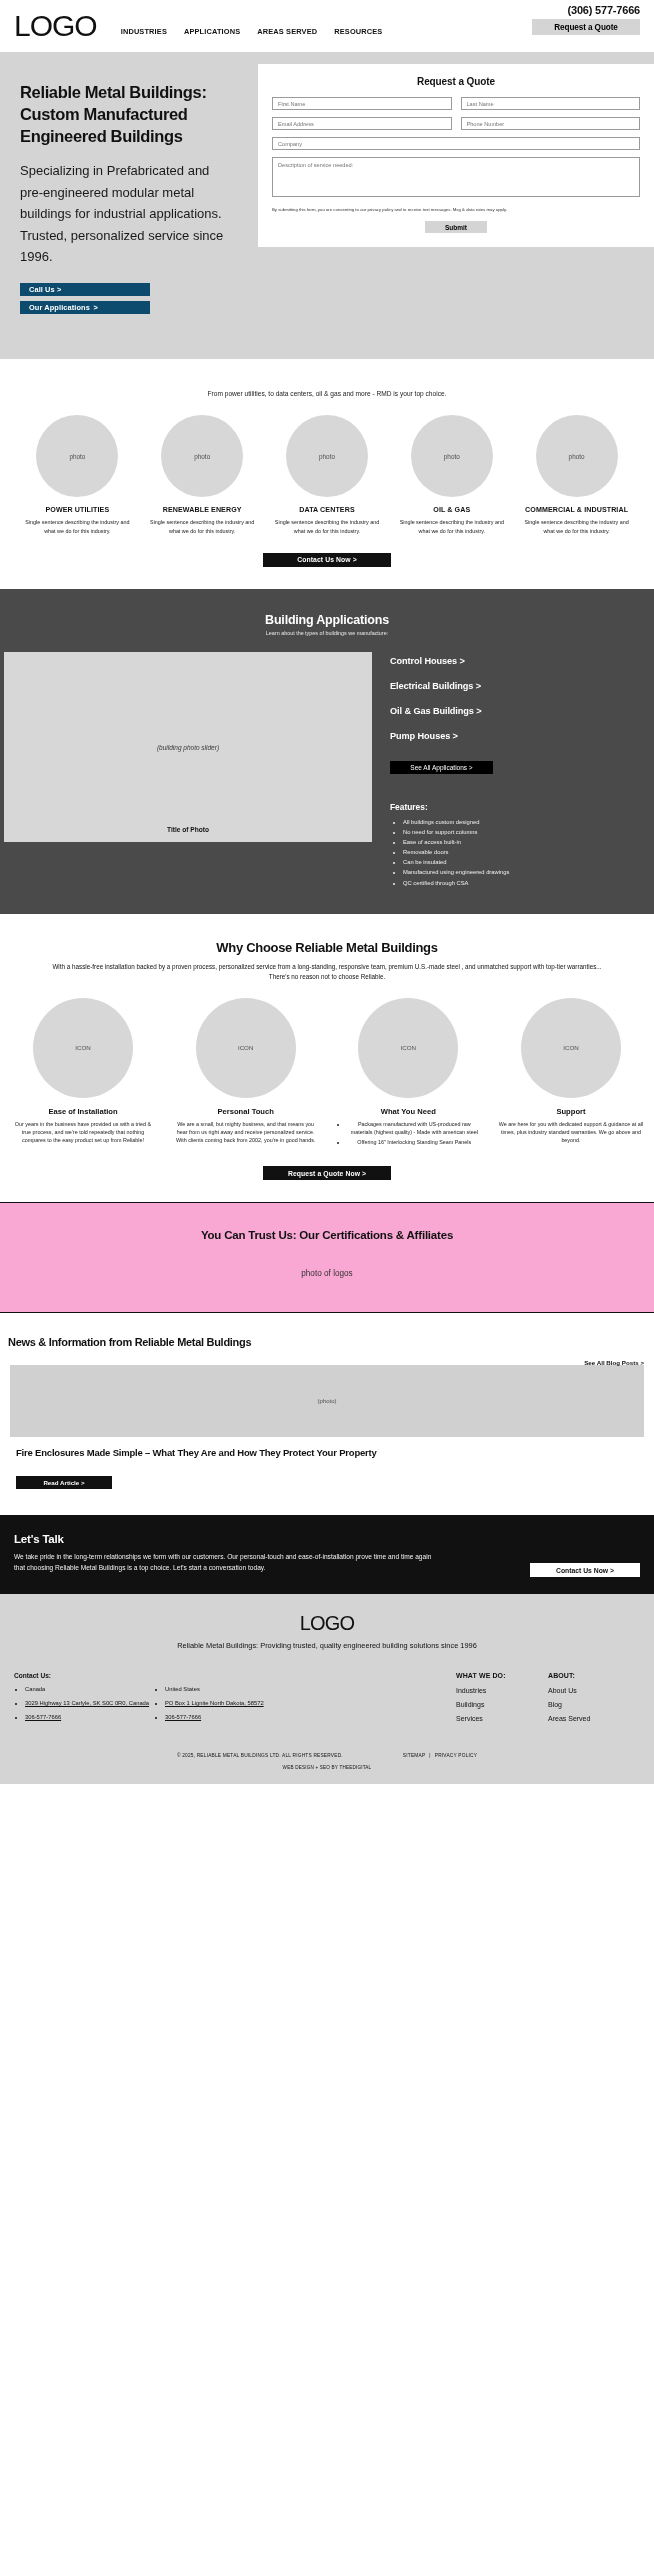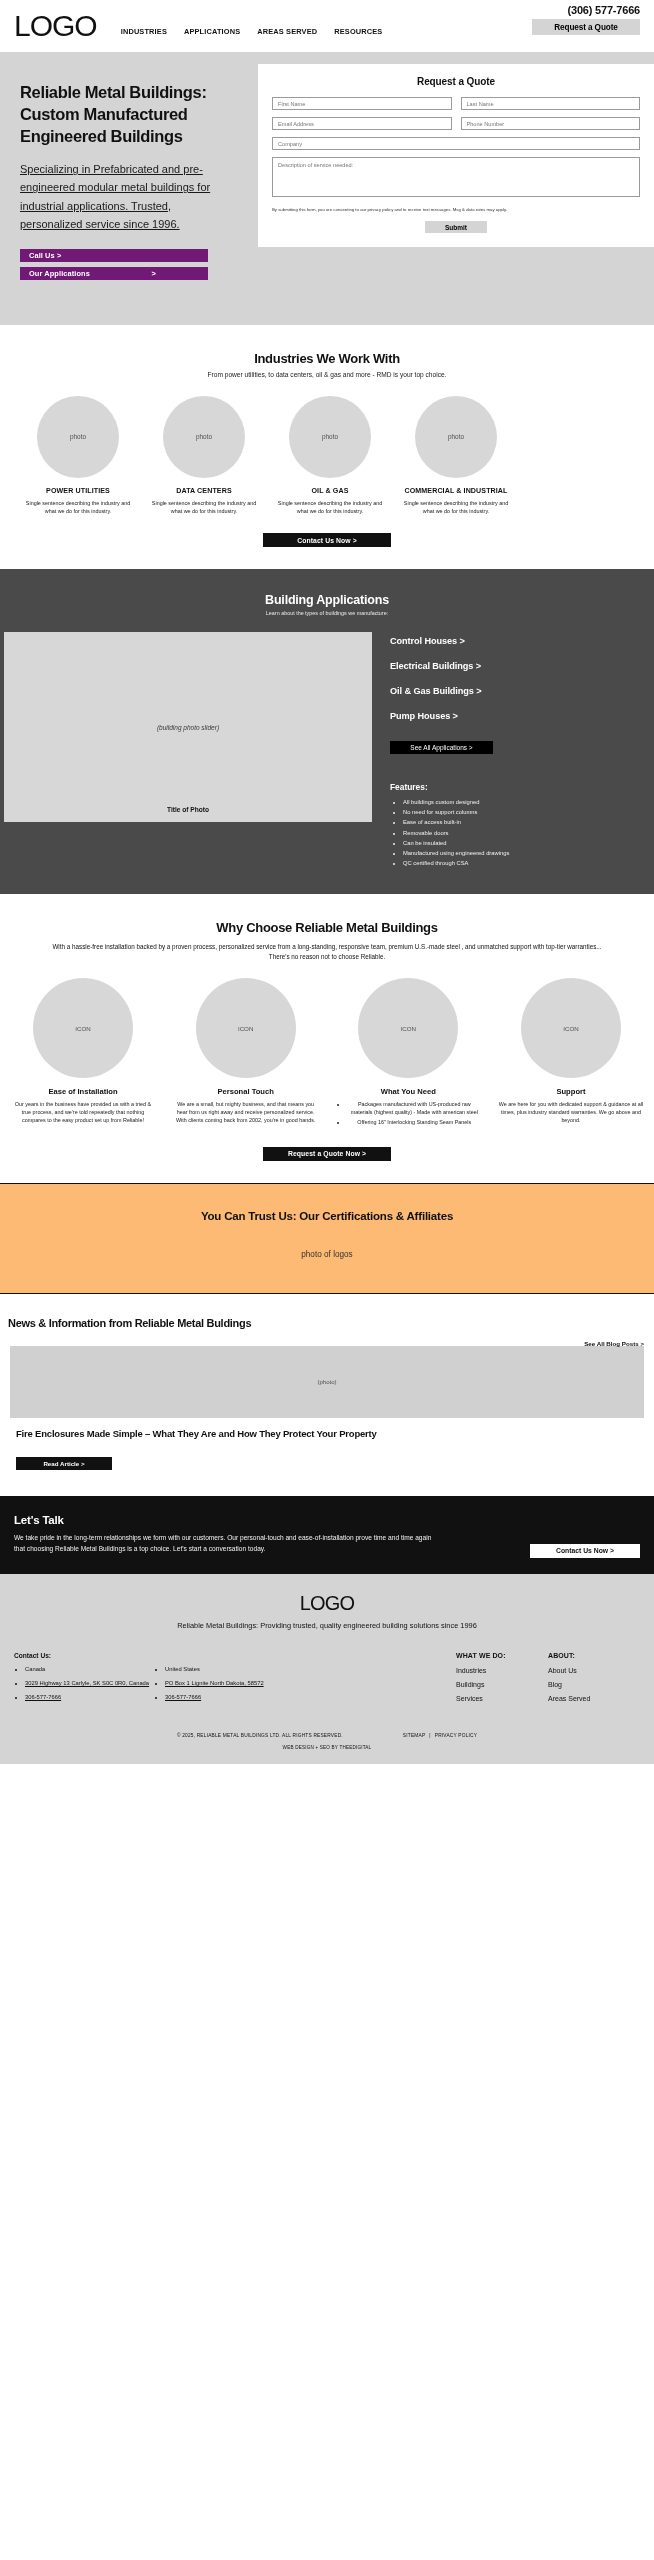"Specializing in Prefabricated and" .hero-sub { font-size: 11px -> 13px; text-decoration: underline -> none }
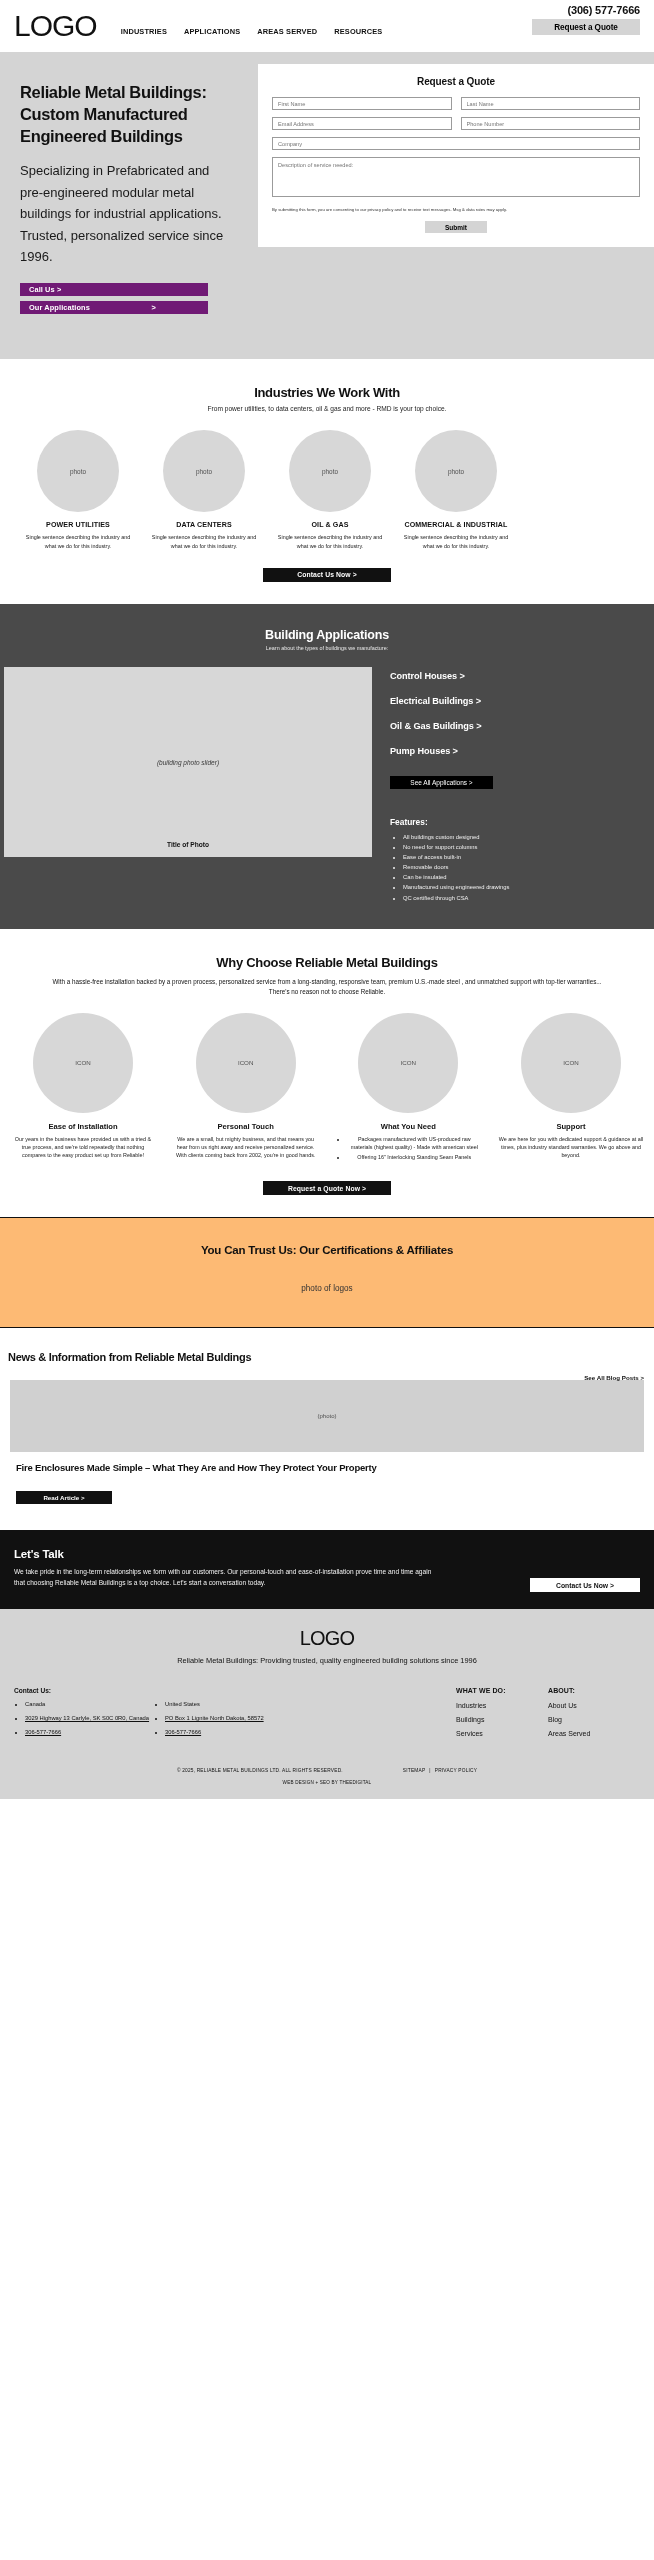"Call Us >" .btn-dark { background: #701a75 -> #0c4a6e; width: 188px -> 130px }
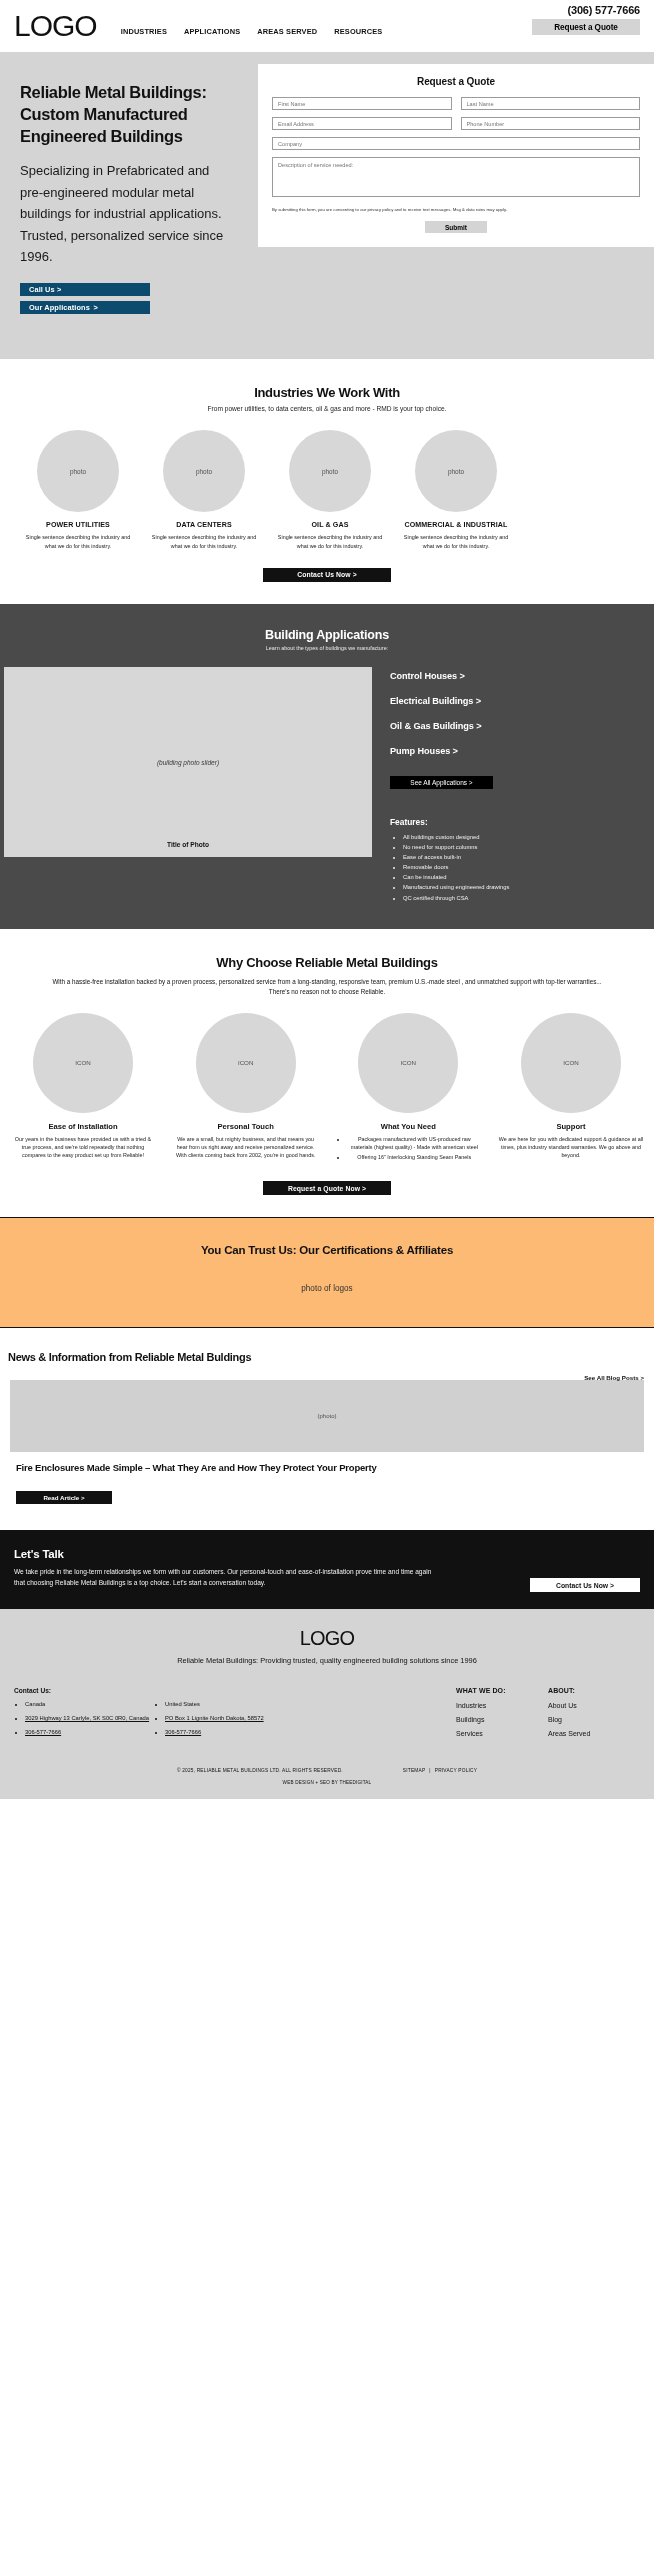"Industries We Work With" h2.sec-h2 { html: <h2>Industries We Work With</h2> -> none }
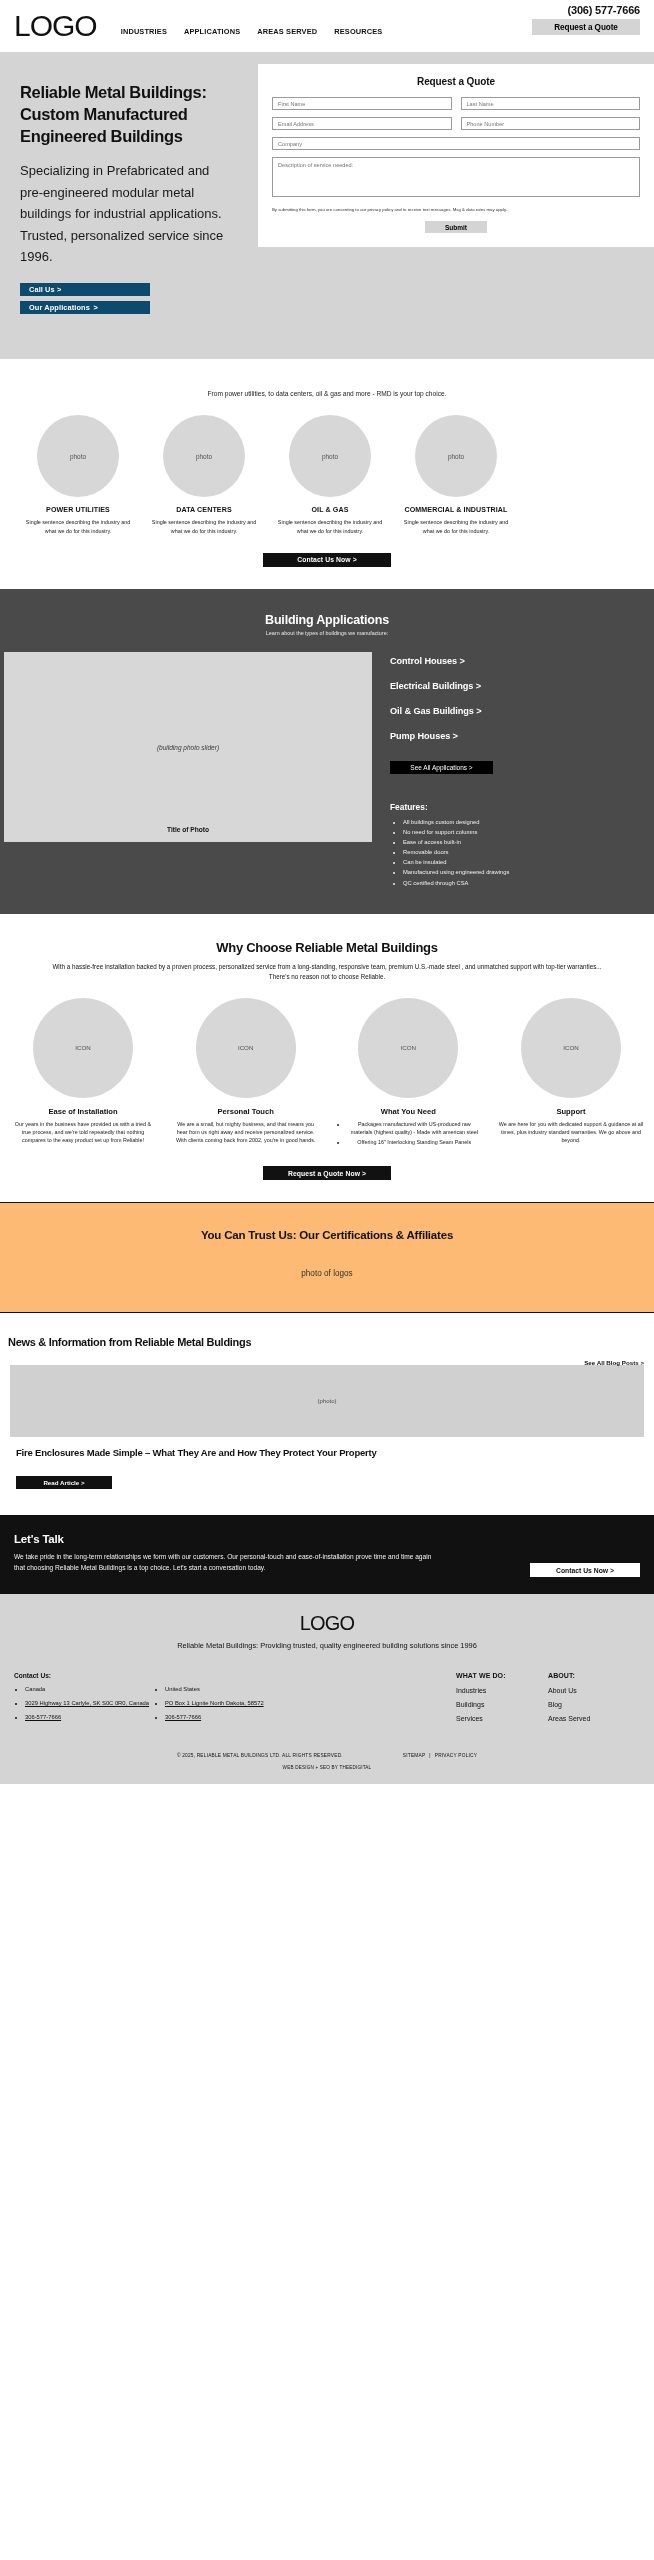"RENEWABLE ENERGY" div.ind-col { html: none -> <div> <div>photo</div> <div>RENEWABLE ENERGY</div> <div>Single sentence describing the industry and what we do for this industry.</div> </div> }
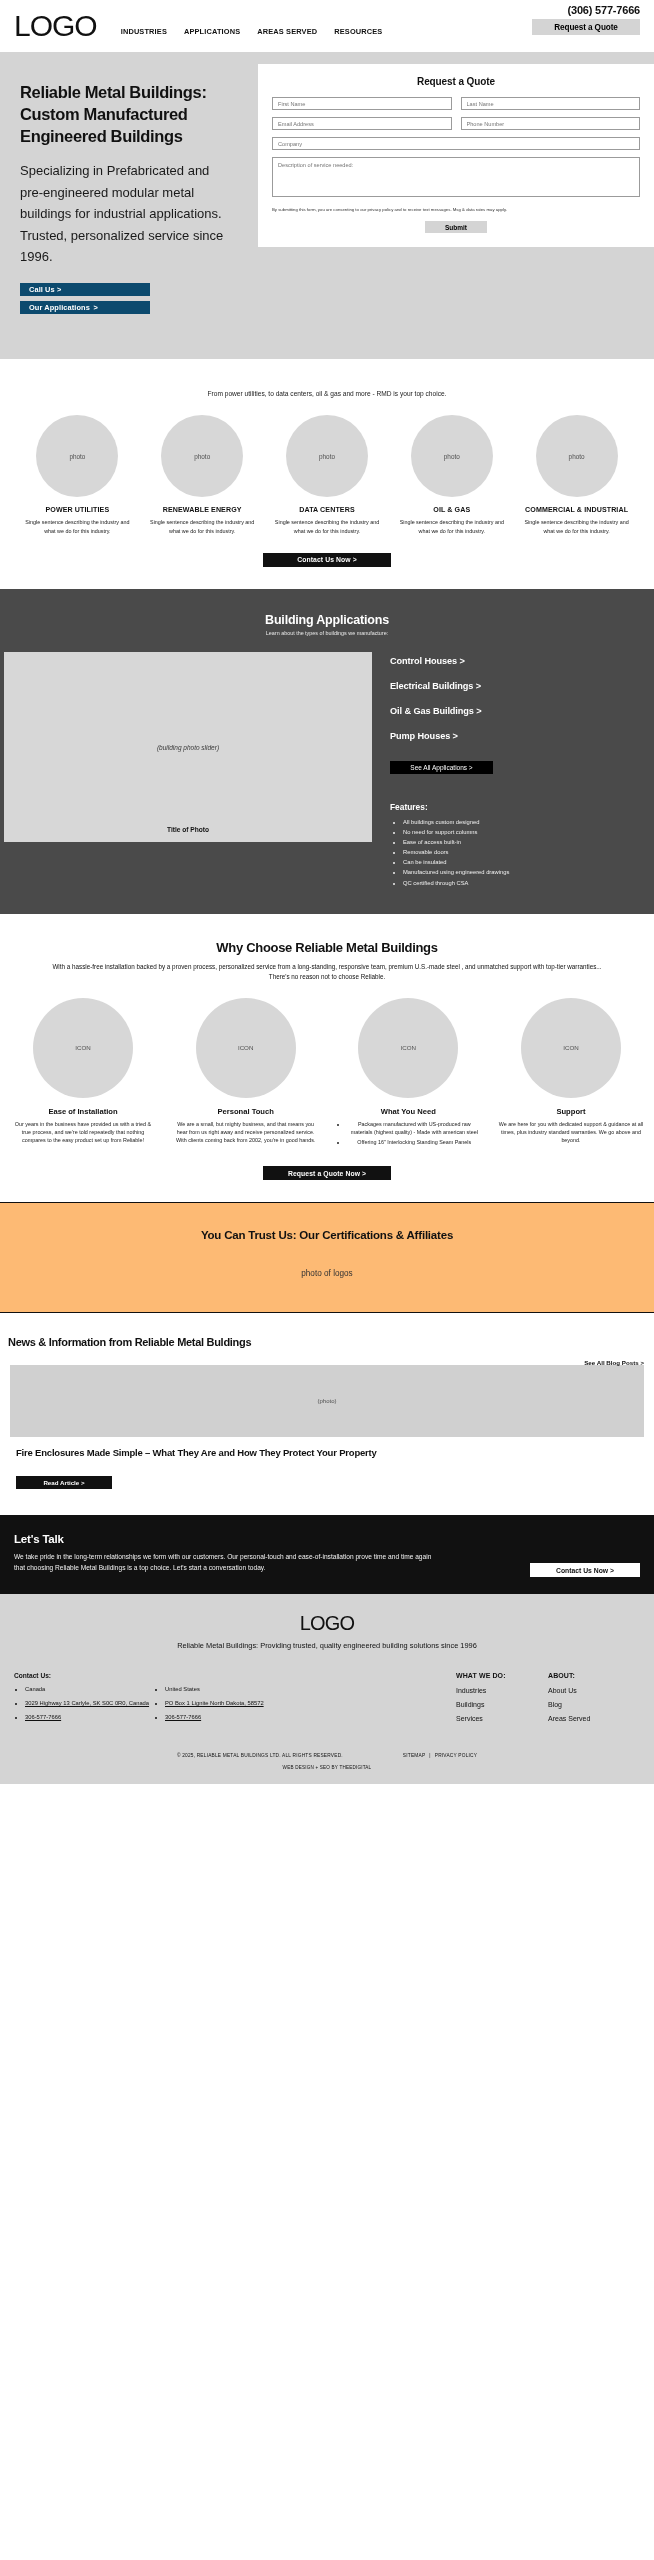"You Can Trust Us: Our" .certs { background: #fdba74 -> #f9a8d4 }
